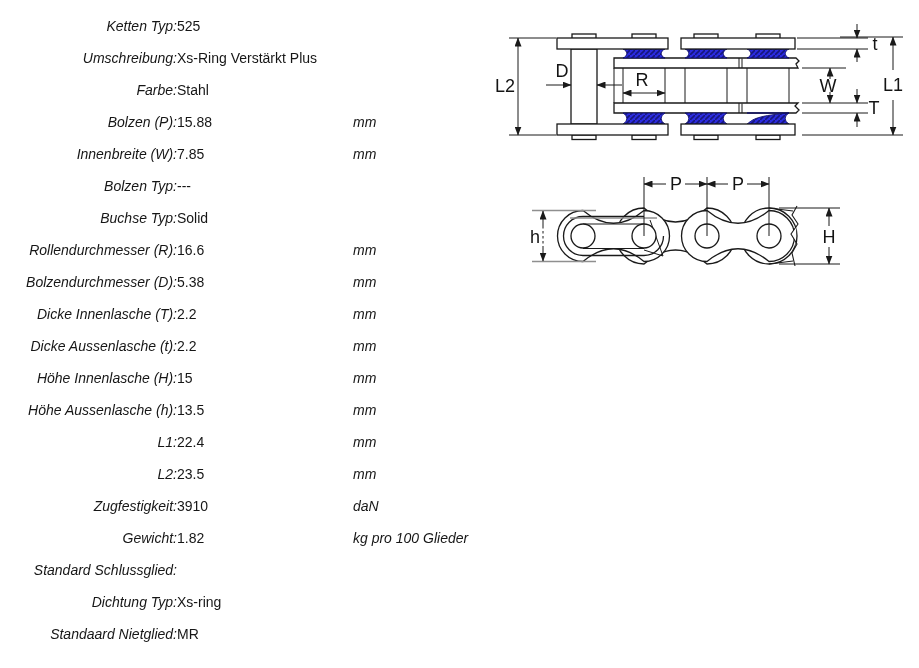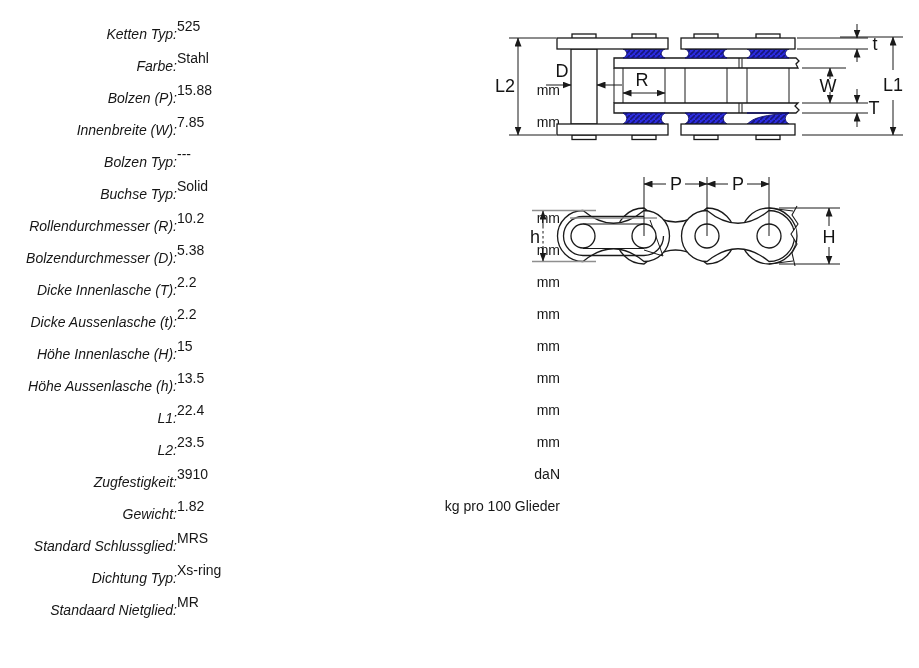"Ketten Typ:" .spec-label { margin-top: 8px -> none }
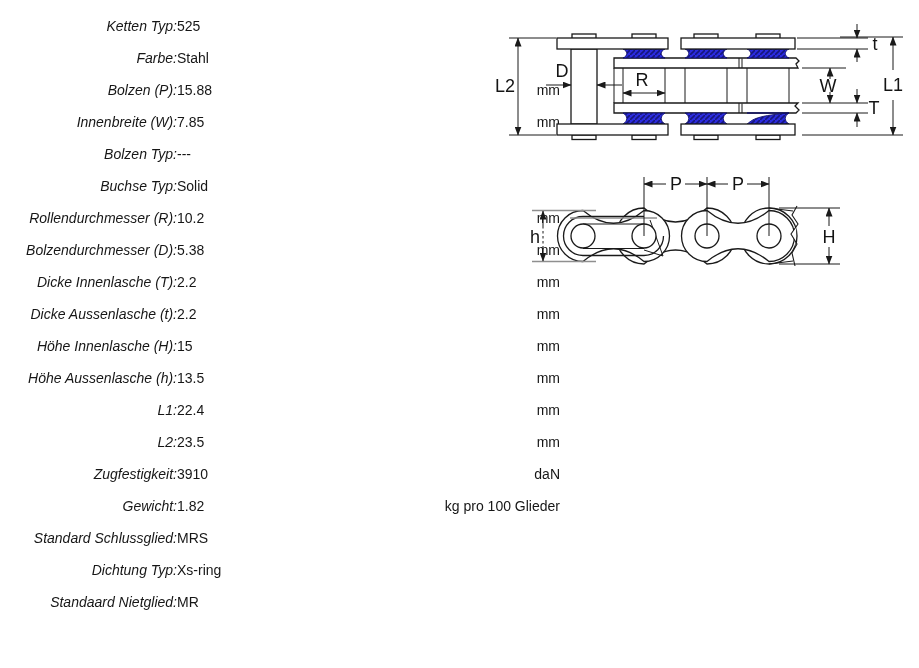"Umschreibung:" div.spec-row { html: none -> <div> <span>Umschreibung:</span> <span>Xs-Ring Verstärkt Plus</span> <span></span> </div> }
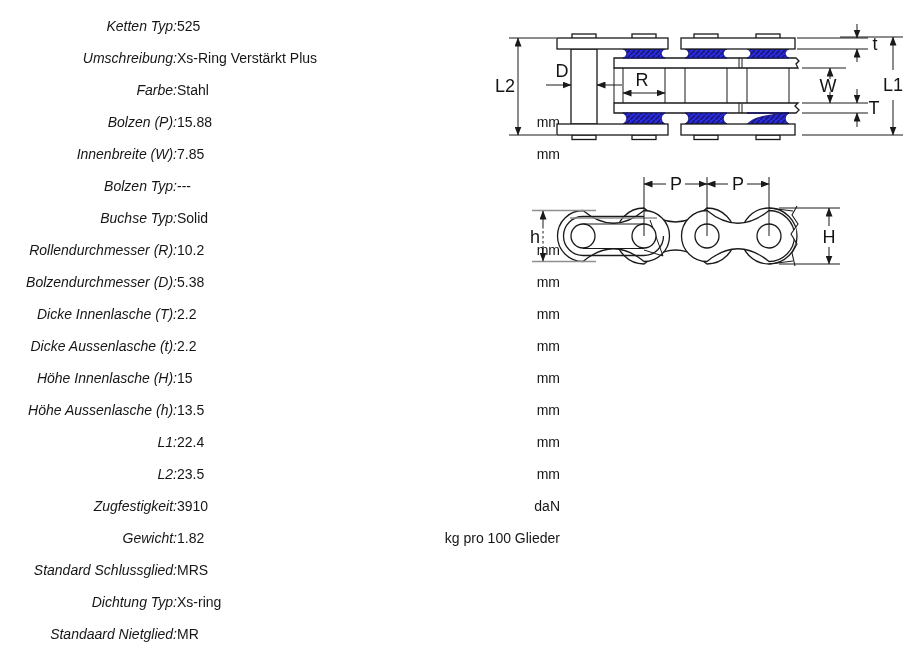"mm" .spec-unit { font-style: none -> italic; text-align: right -> left }
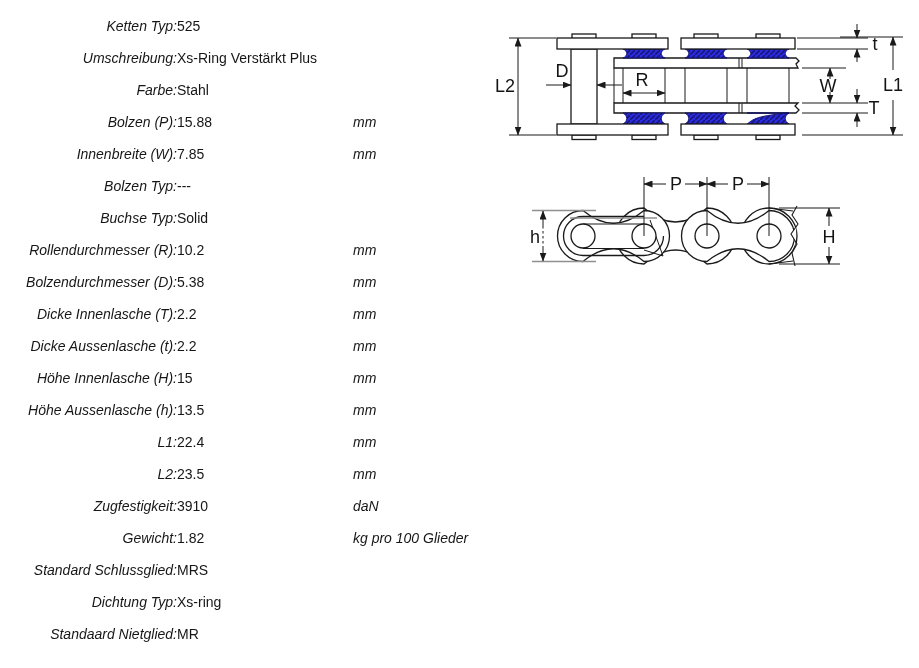"10.2" span.spec-value { text: 10.2 -> 16.6 }
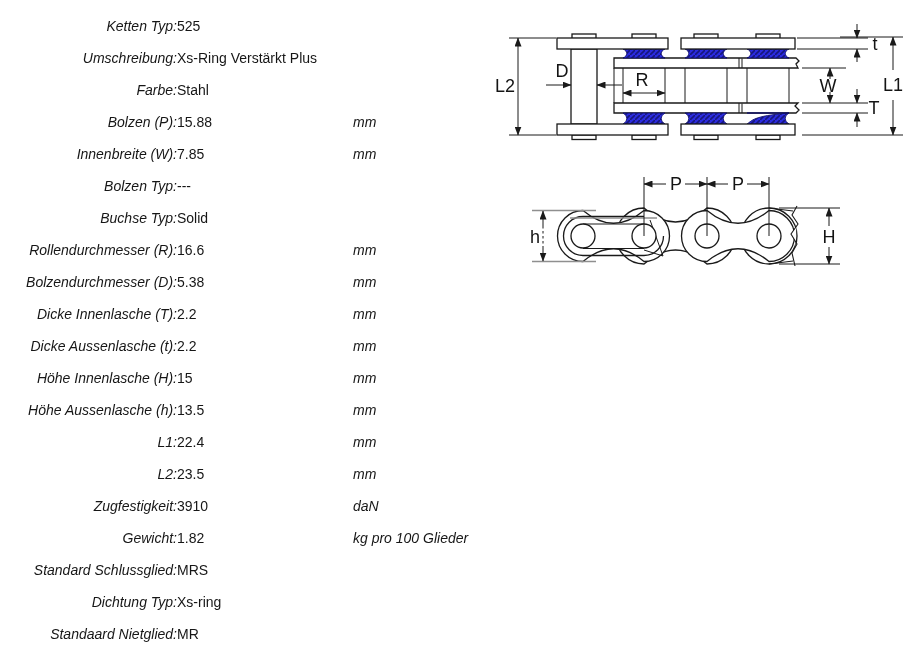"MRS" span.spec-value { html: <span>MRS</span> -> none }
